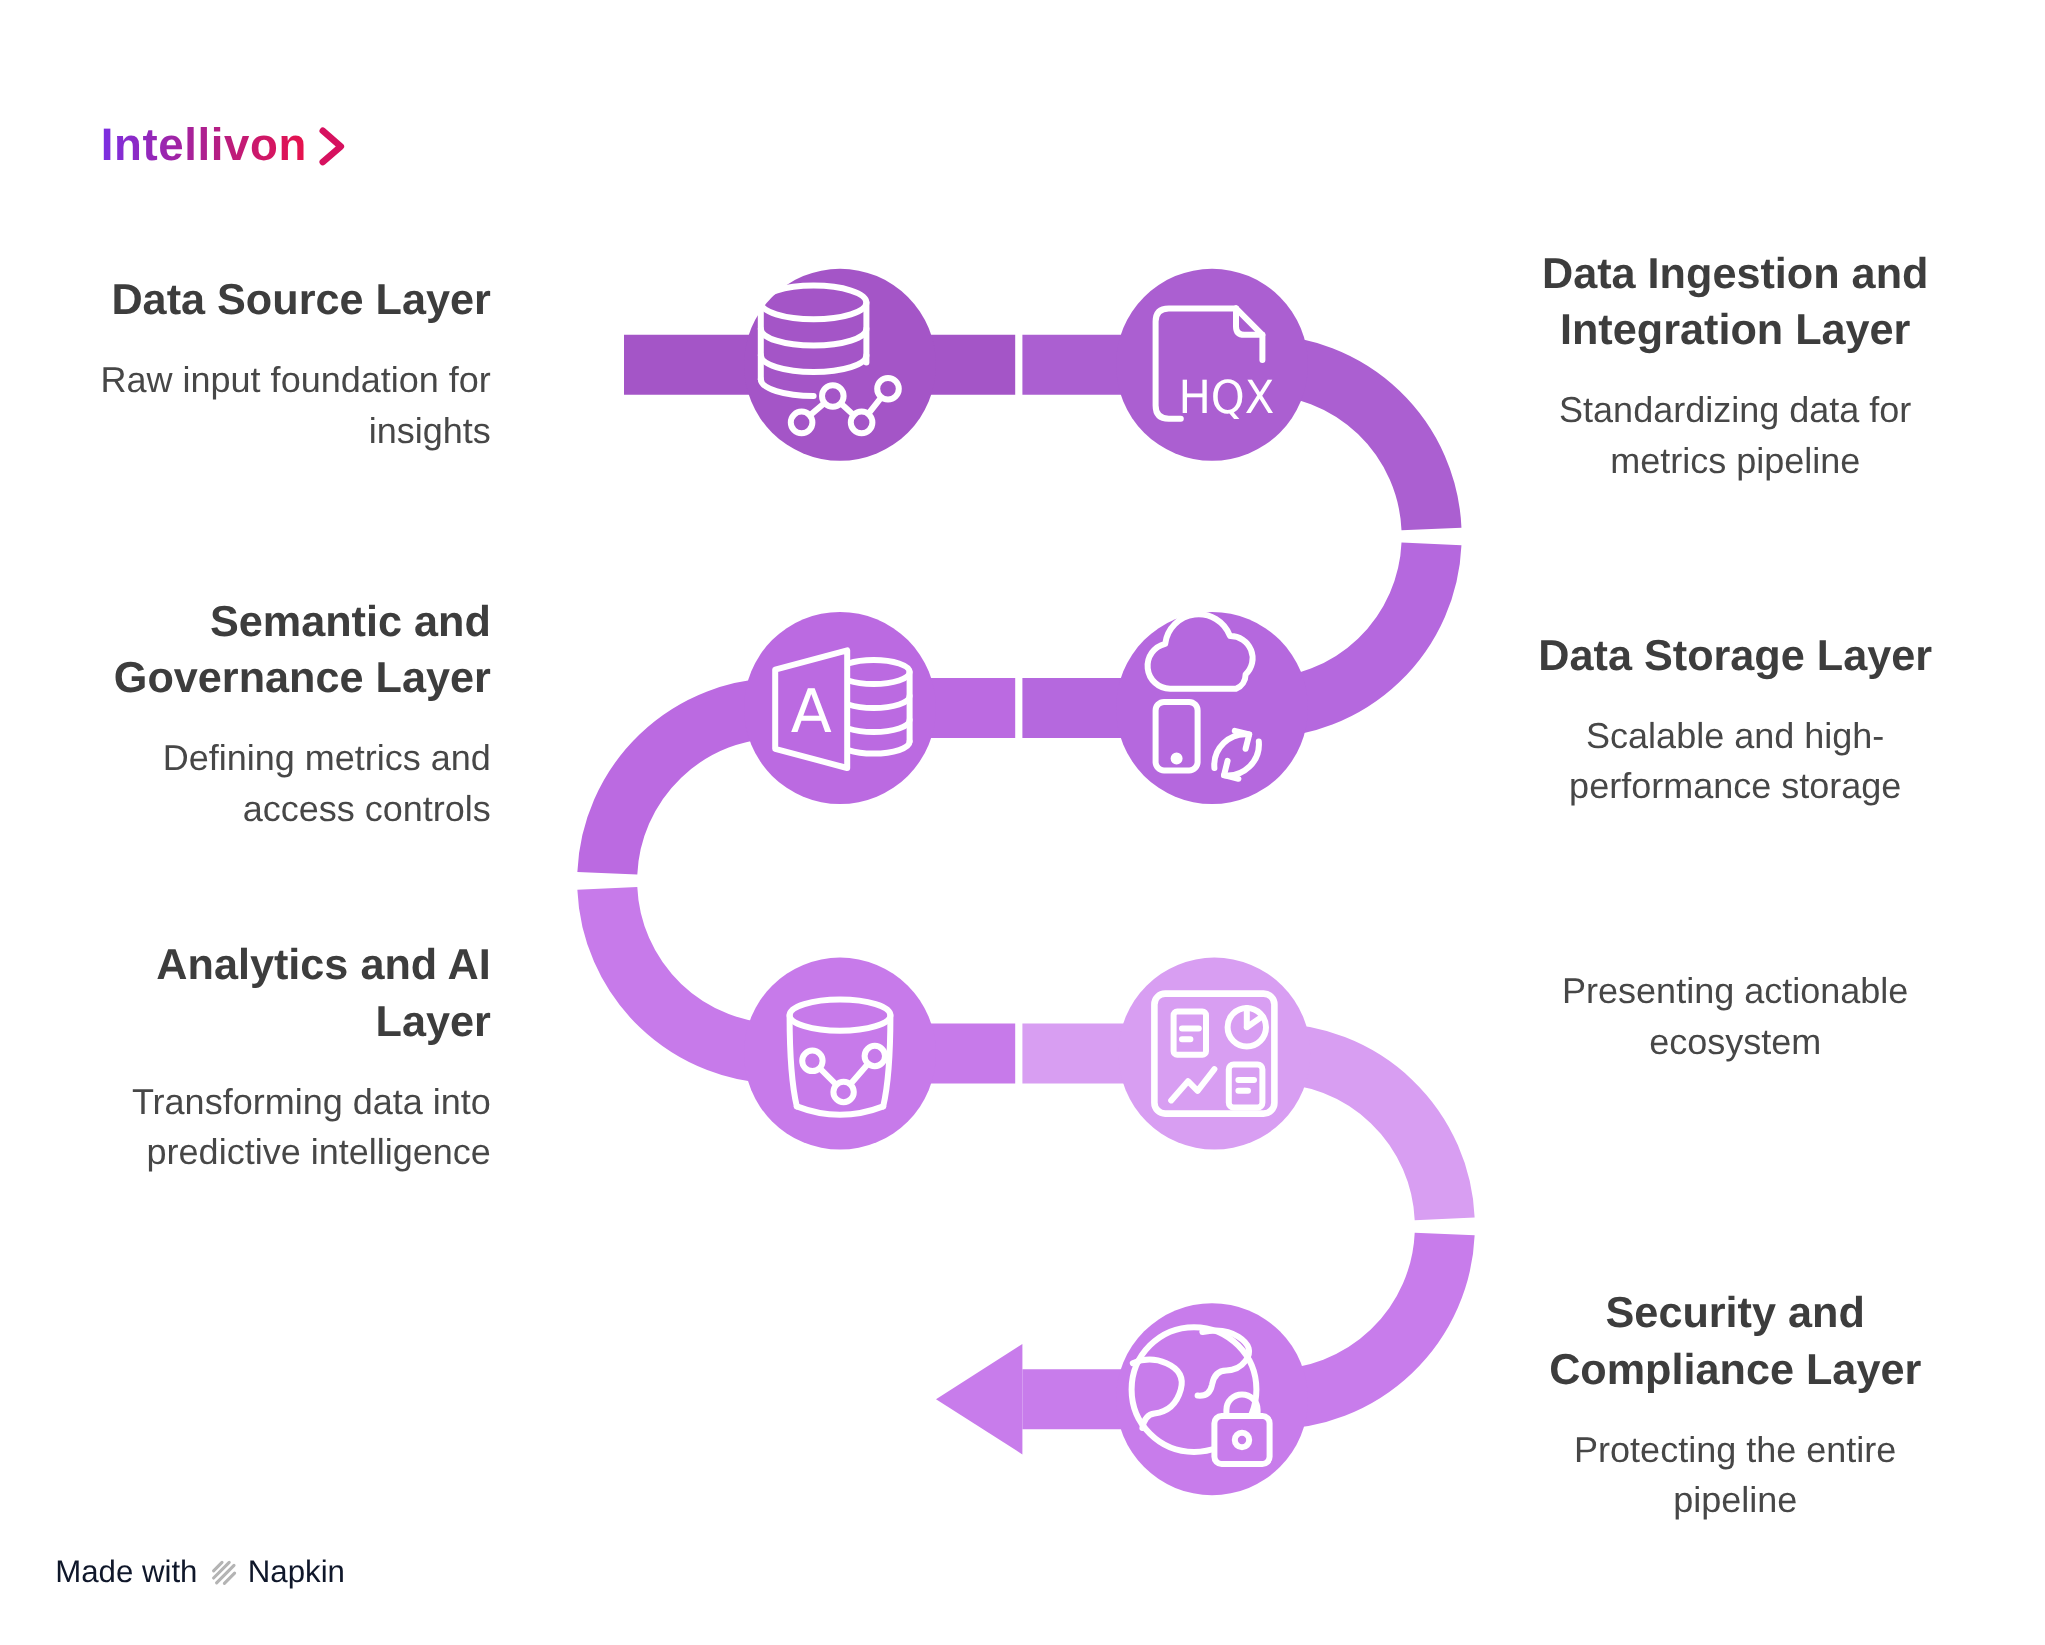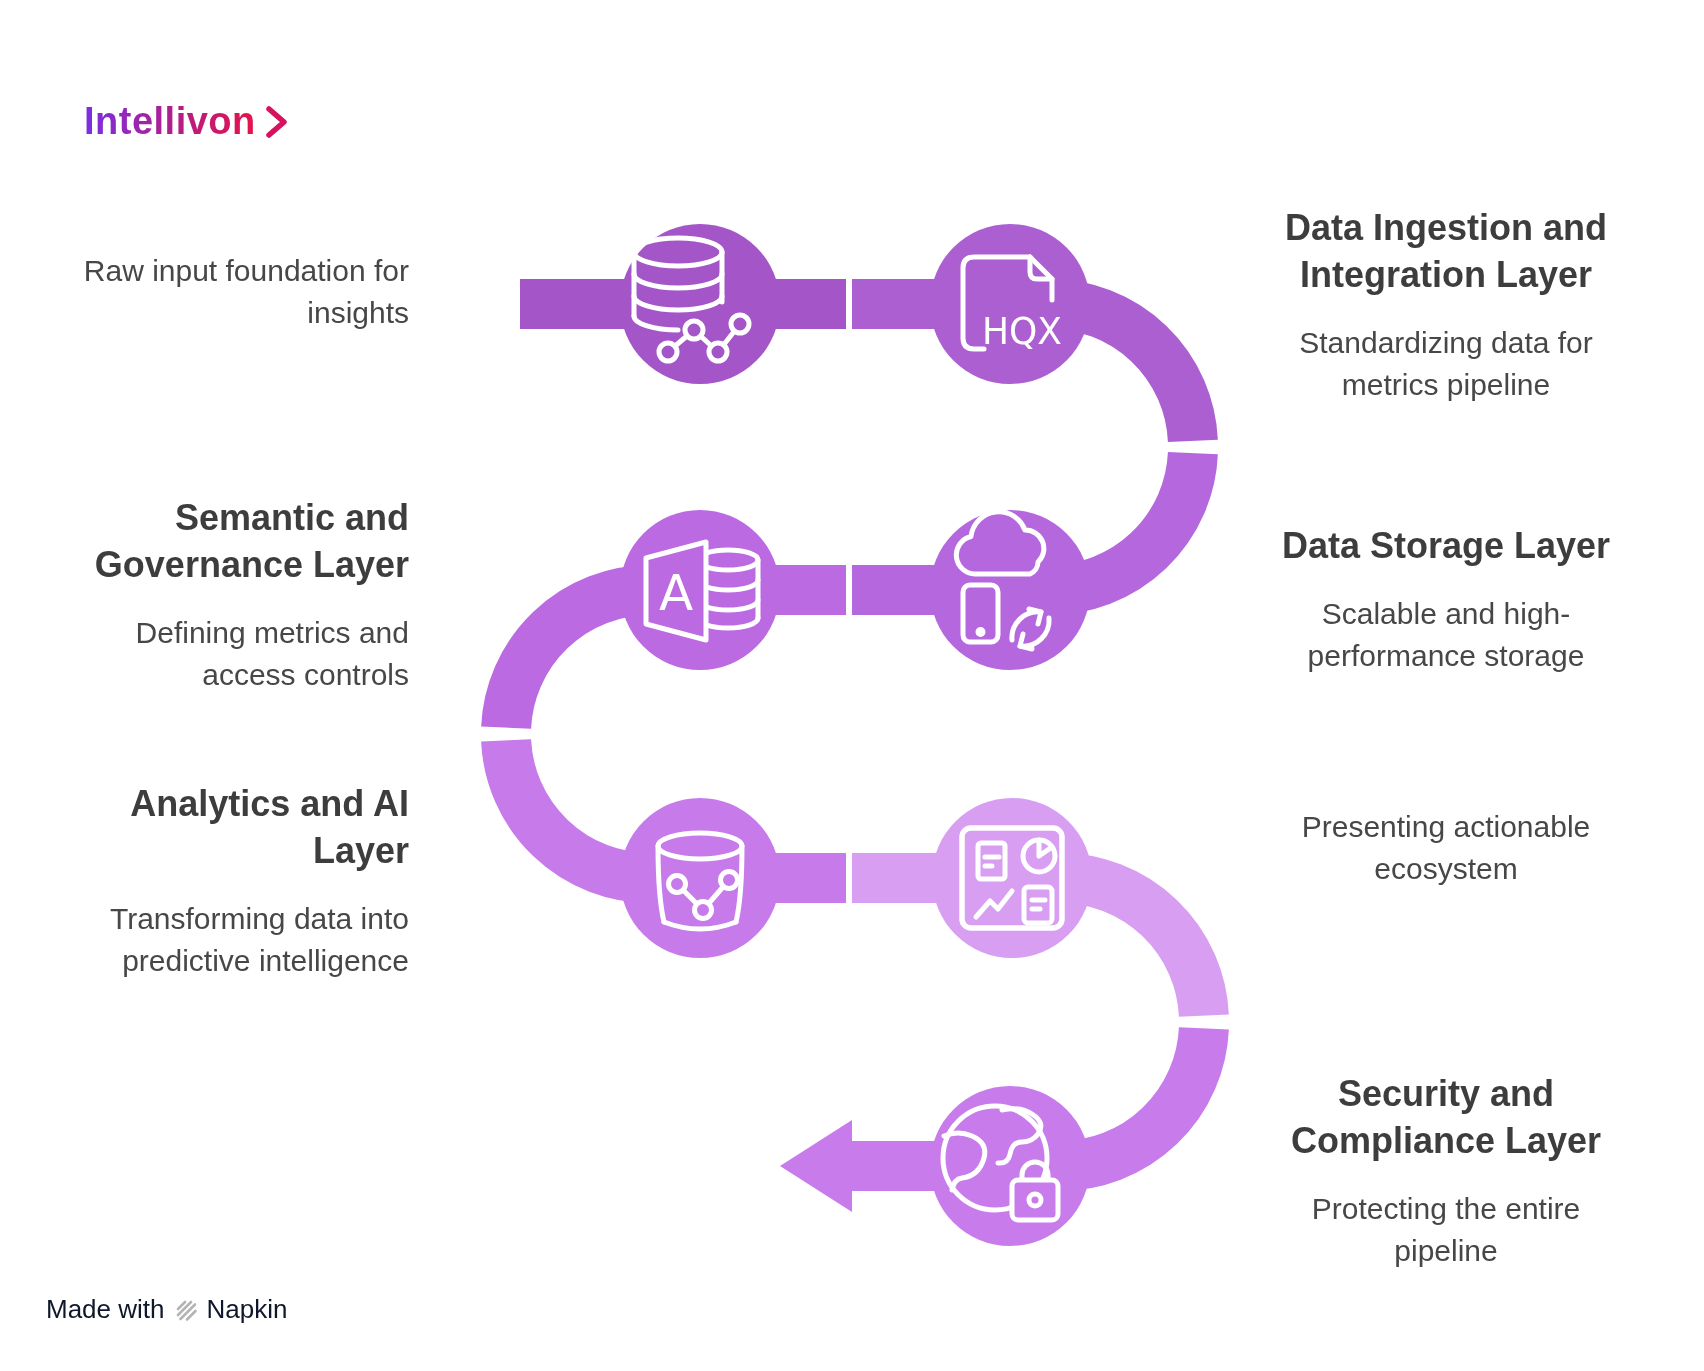"Data Source Layer" h2 { html: none -> <h2>Data Source Layer</h2> }
